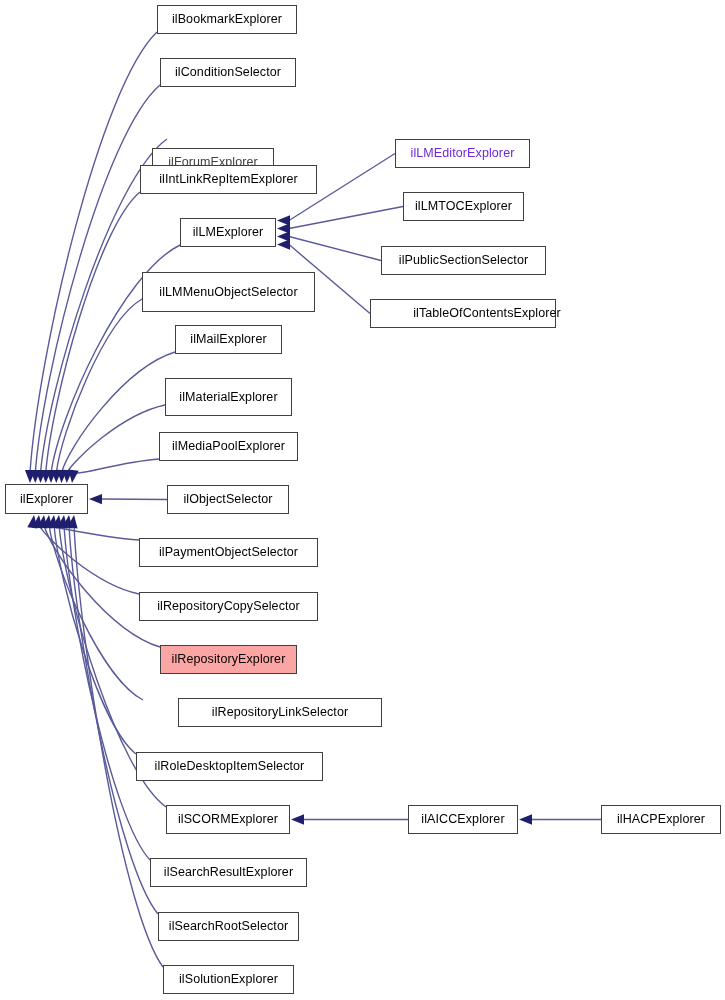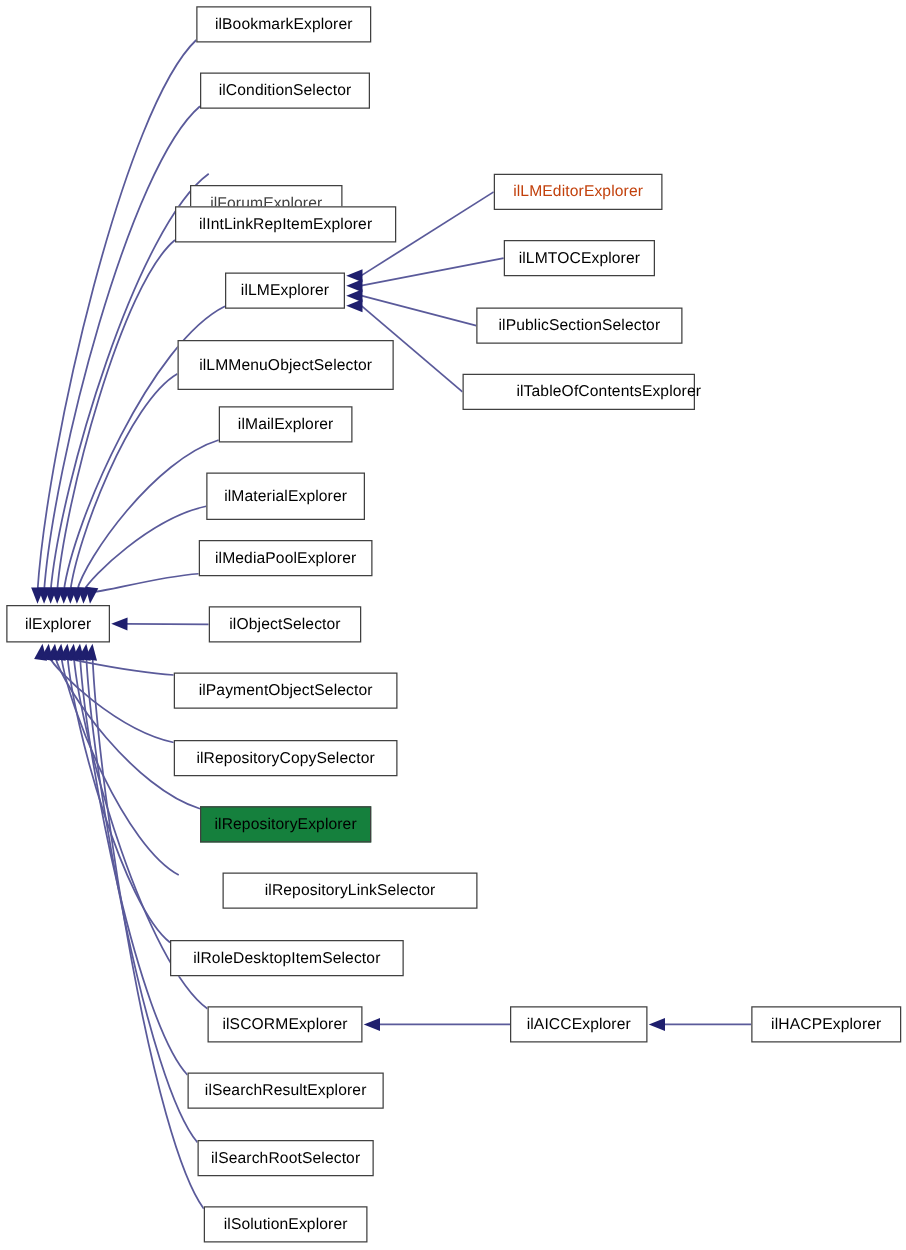"ilLMEditorExplorer" div.node { color: #c2410c -> #6d28d9 }
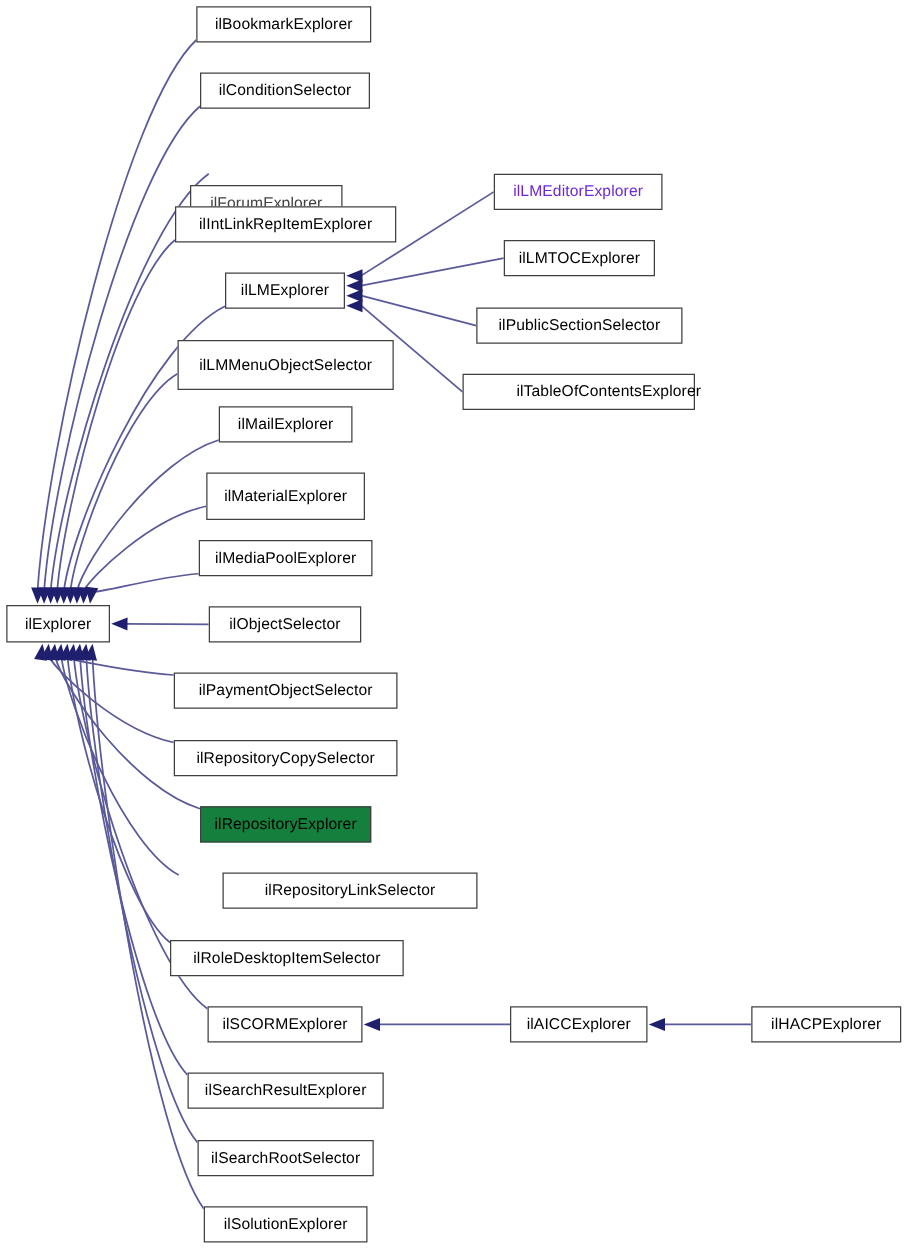"ilRepositoryExplorer" div.node { background: #15803d -> #fca5a5 }
